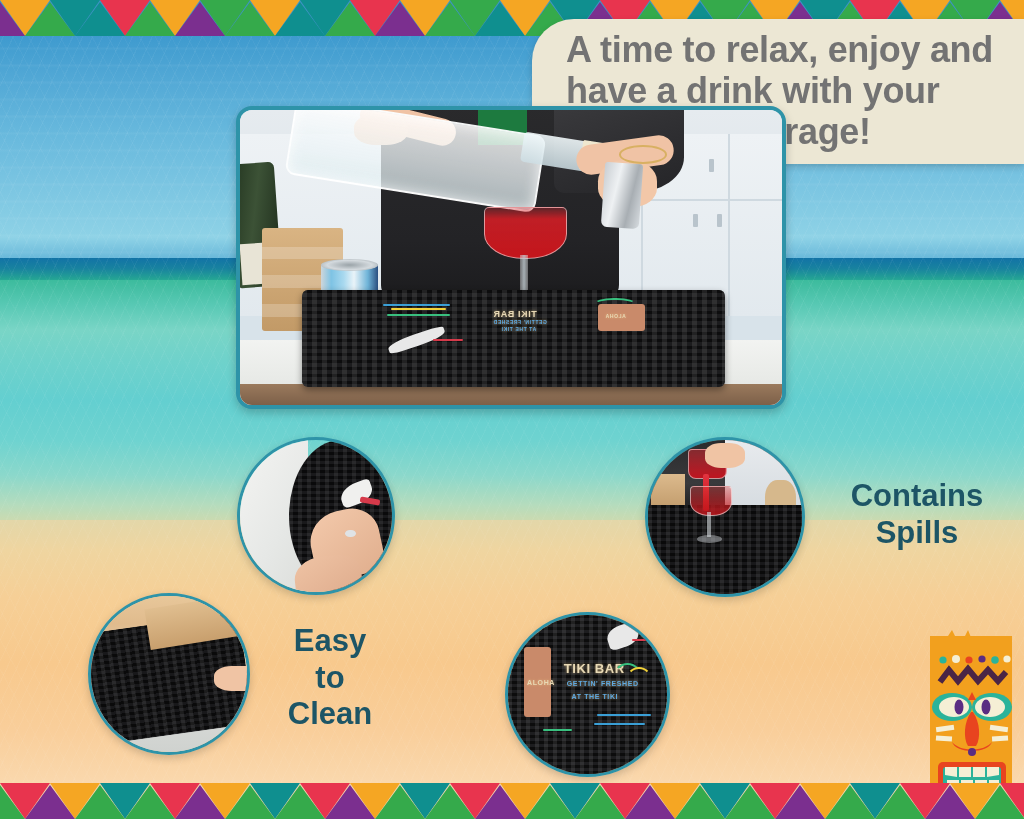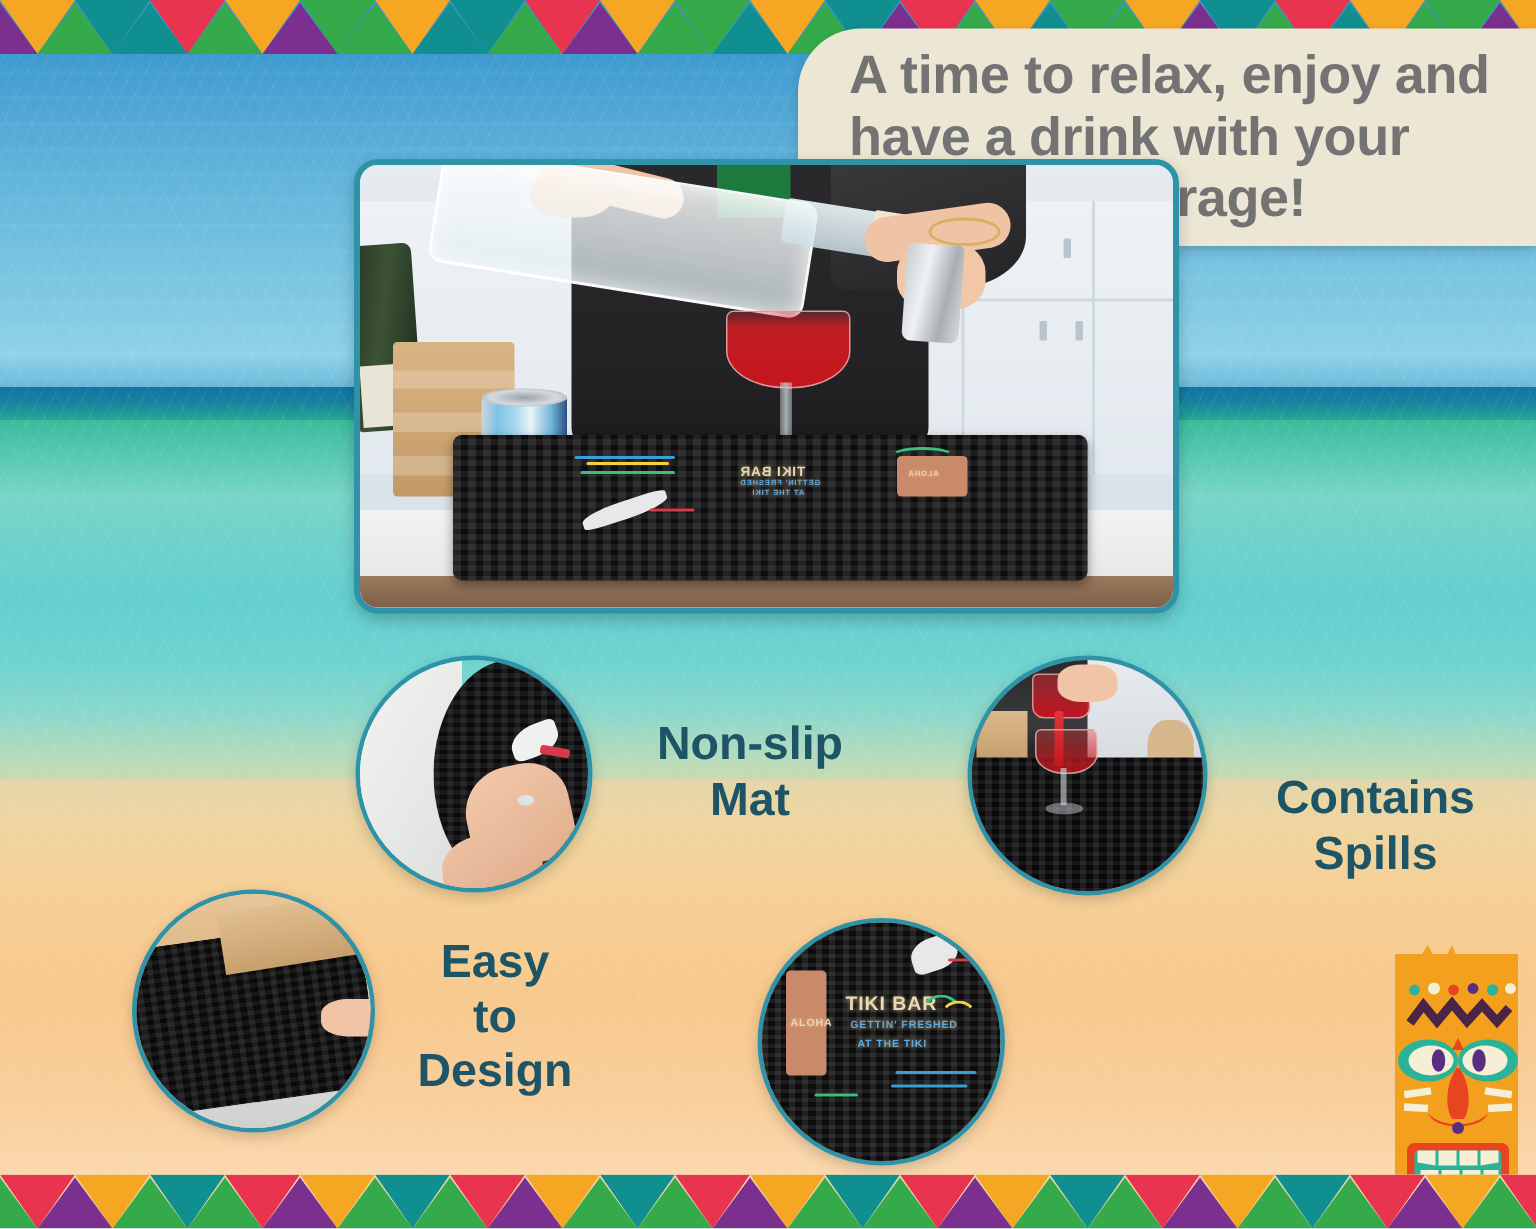"Non-slip" div.feature-label { html: <div>Non-slip Mat</div> -> none }
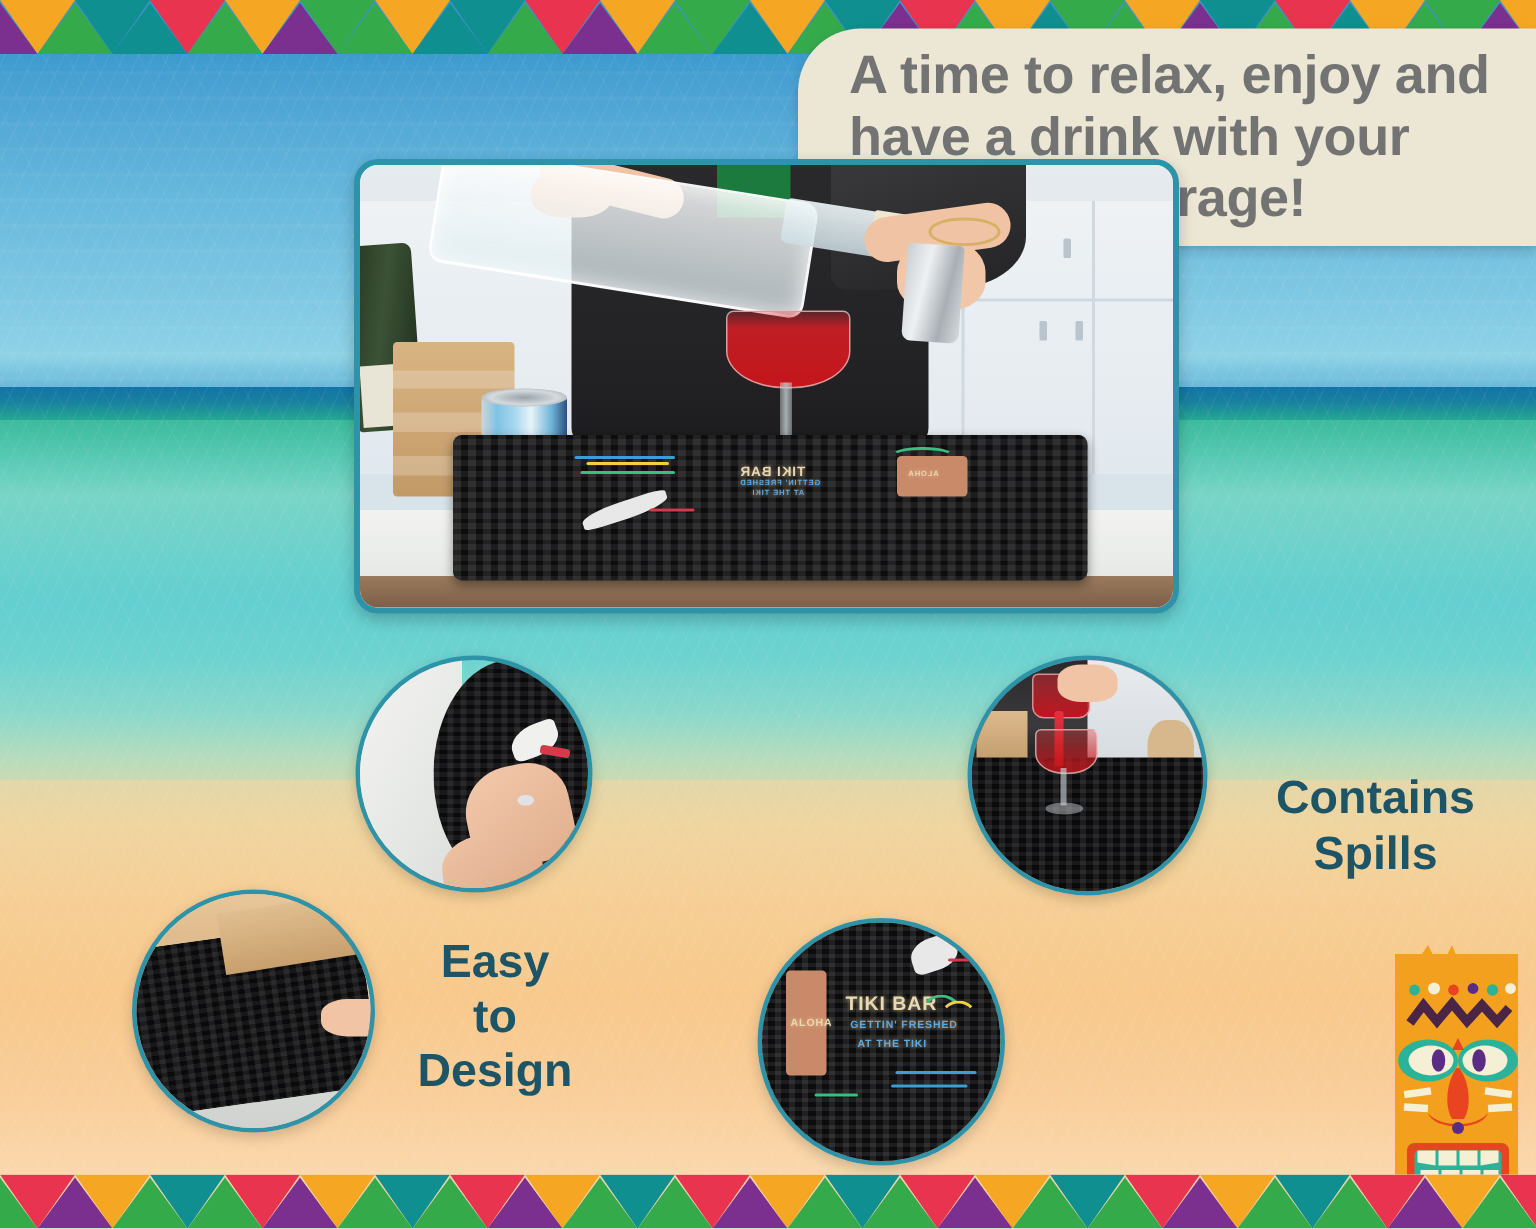"Contains" div.feature-label { margin-top: 36px -> none }
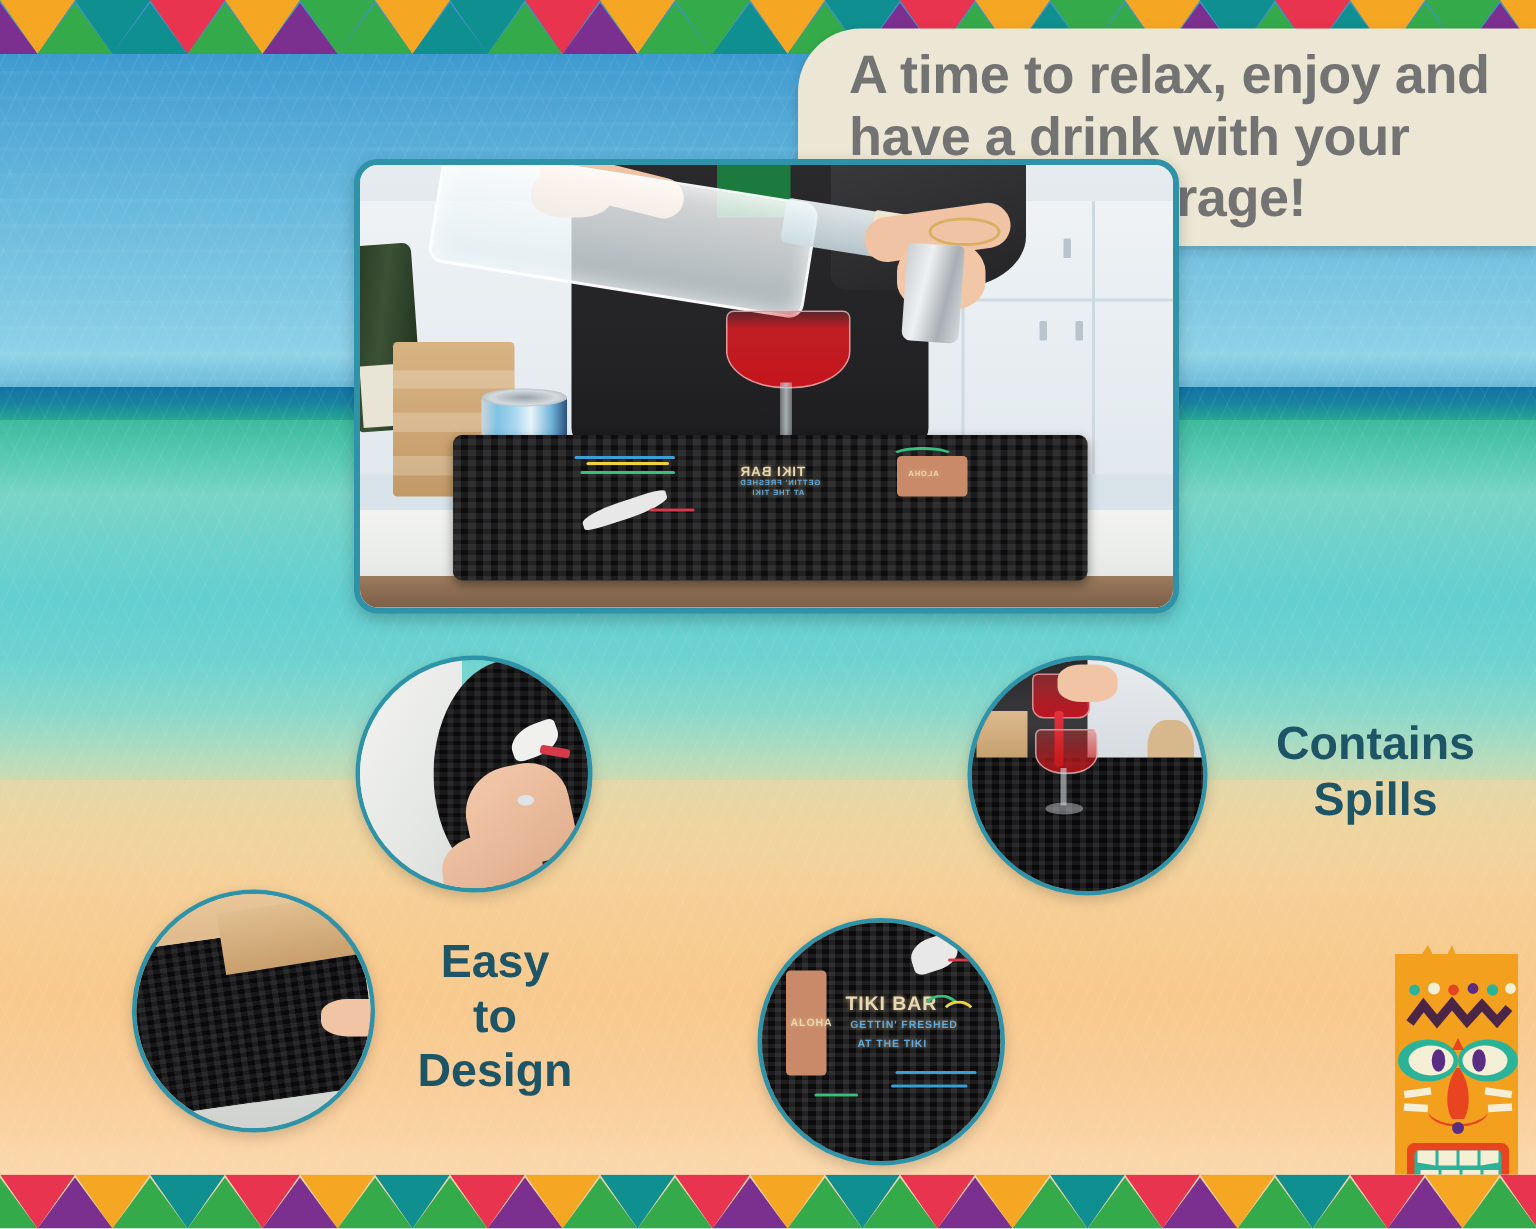"Easy" div.feature-label { text: Design -> Clean }
